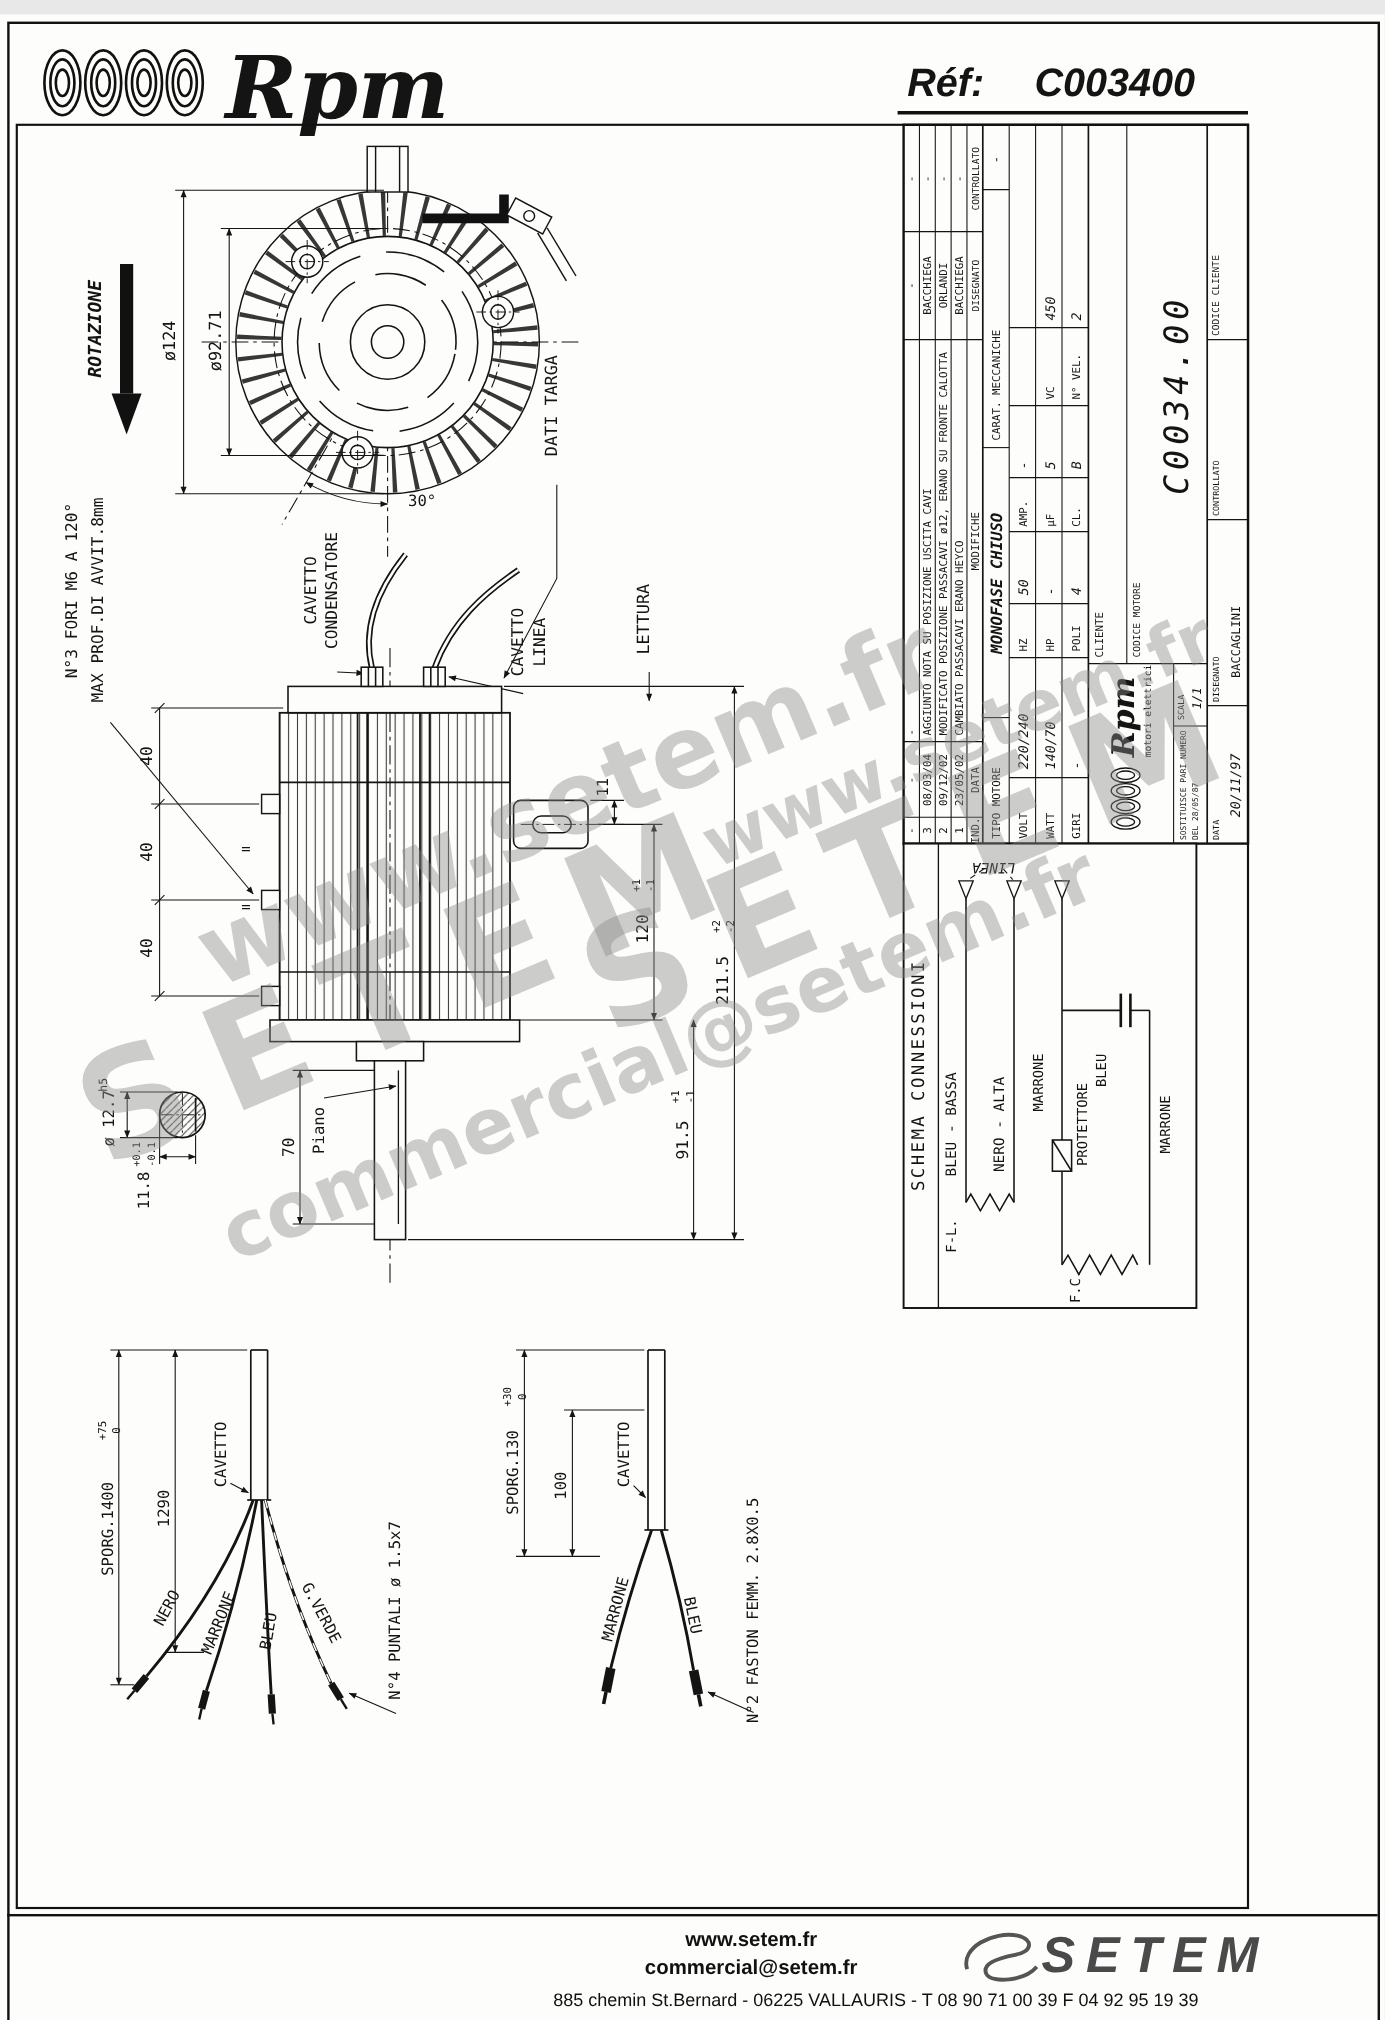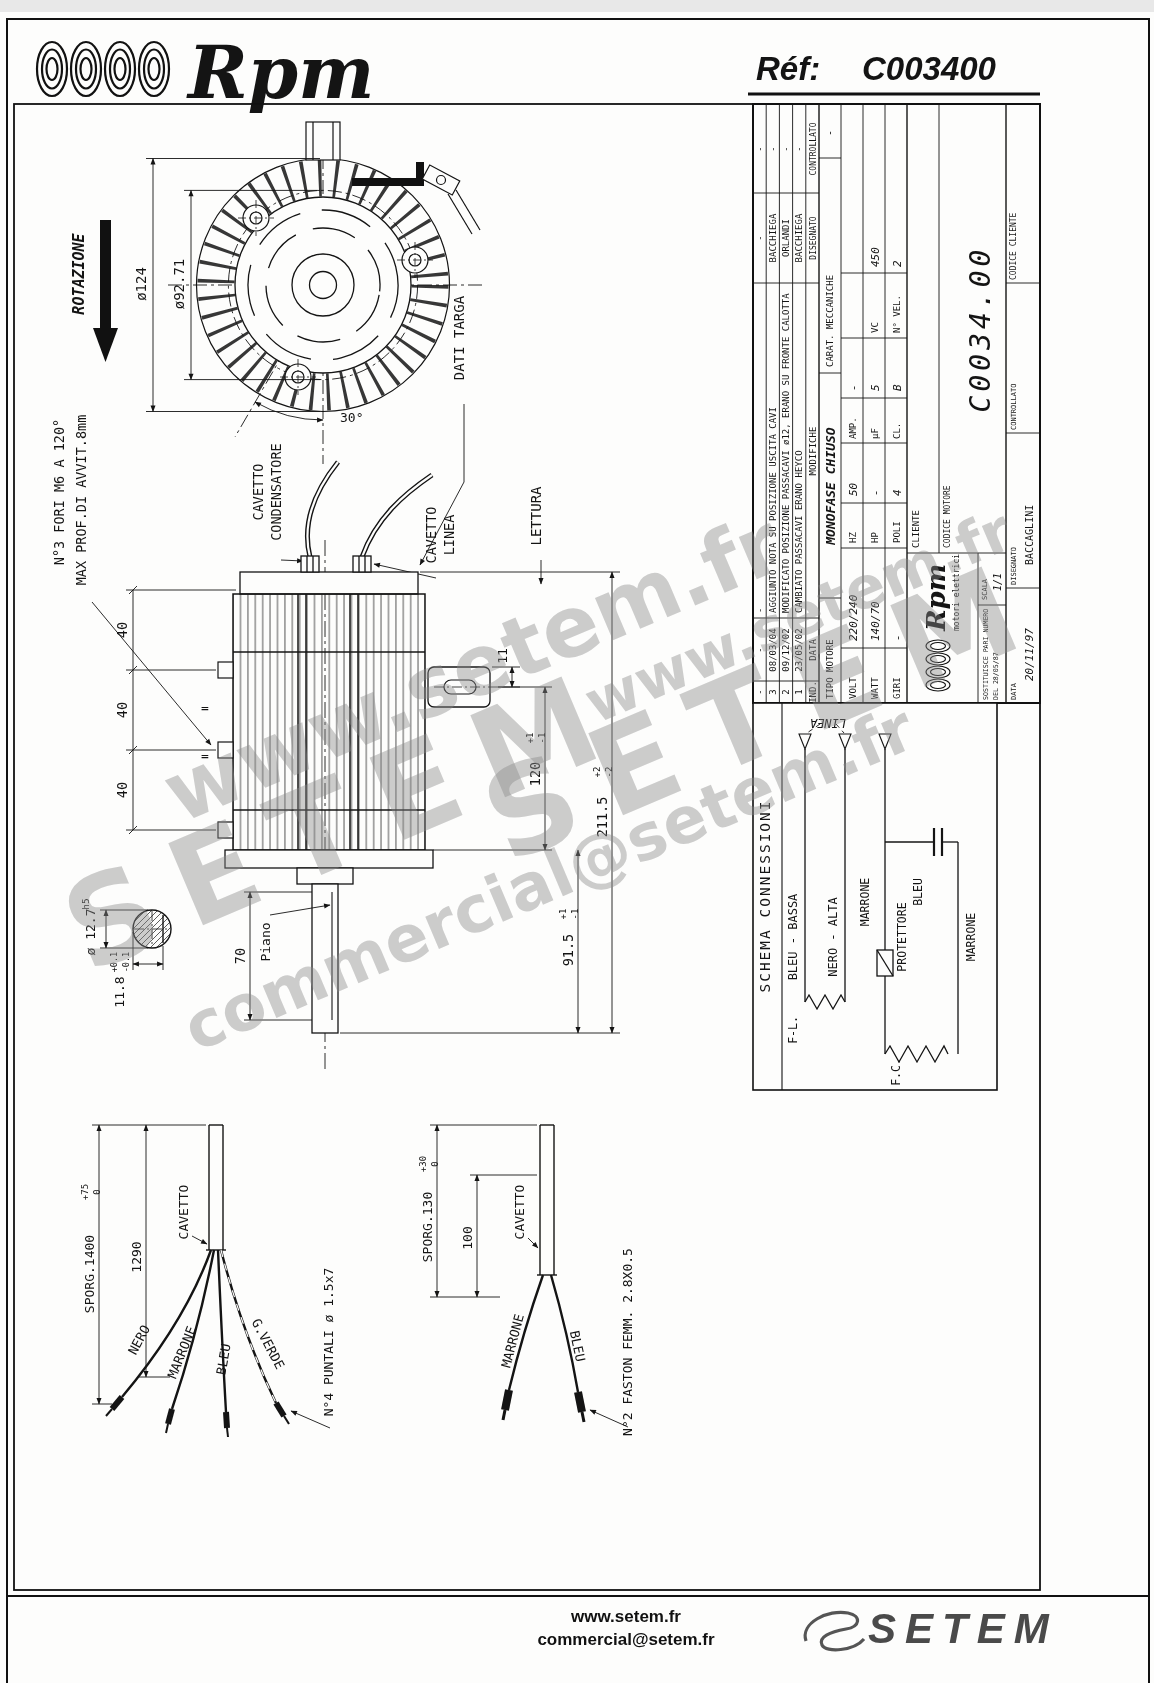"885 chemin St.Bernard - 06225" div.addr { html: none -> <div>885 chemin St.Bernard - 06225 VALLAURIS - T 08 90 71 00 39 F 04 92 95 19 39</div> }
